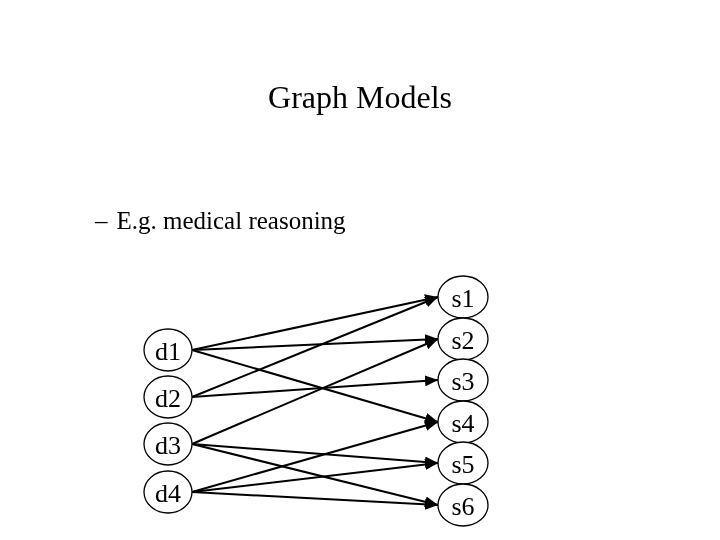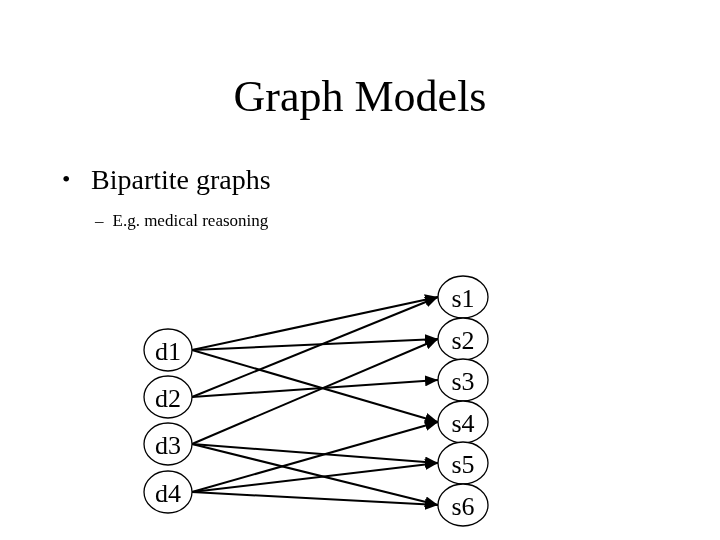"Graph Models" .slide-title { font-size: 44px -> 32px }
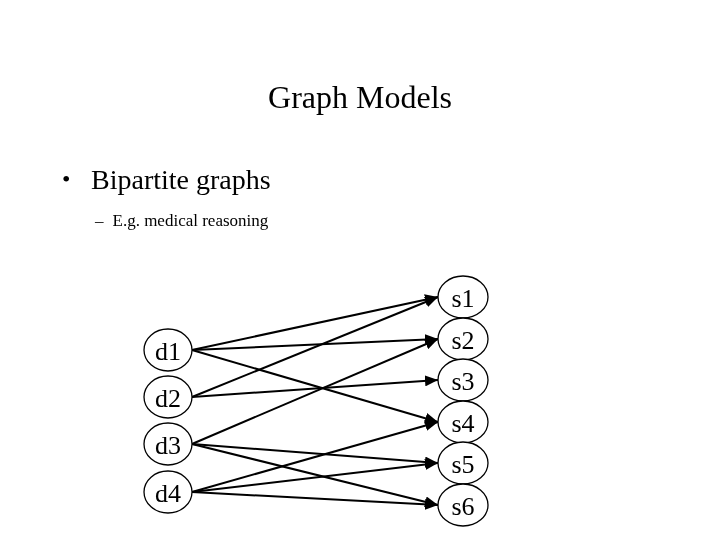"• Bipartite graphs" div.bullet-l1 { html: <div> <span>•</span><span>Bipartite graphs</span> </div> -> none }
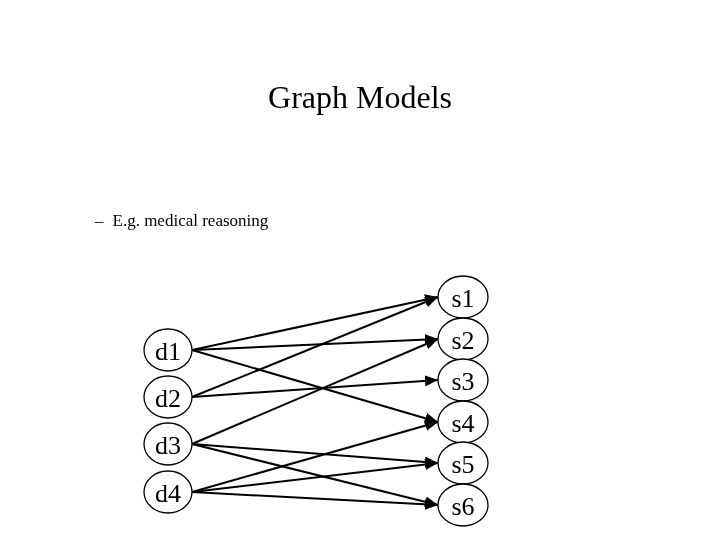"– E.g. medical reasoning" .bullet-l2 { font-size: 17px -> 25px }
